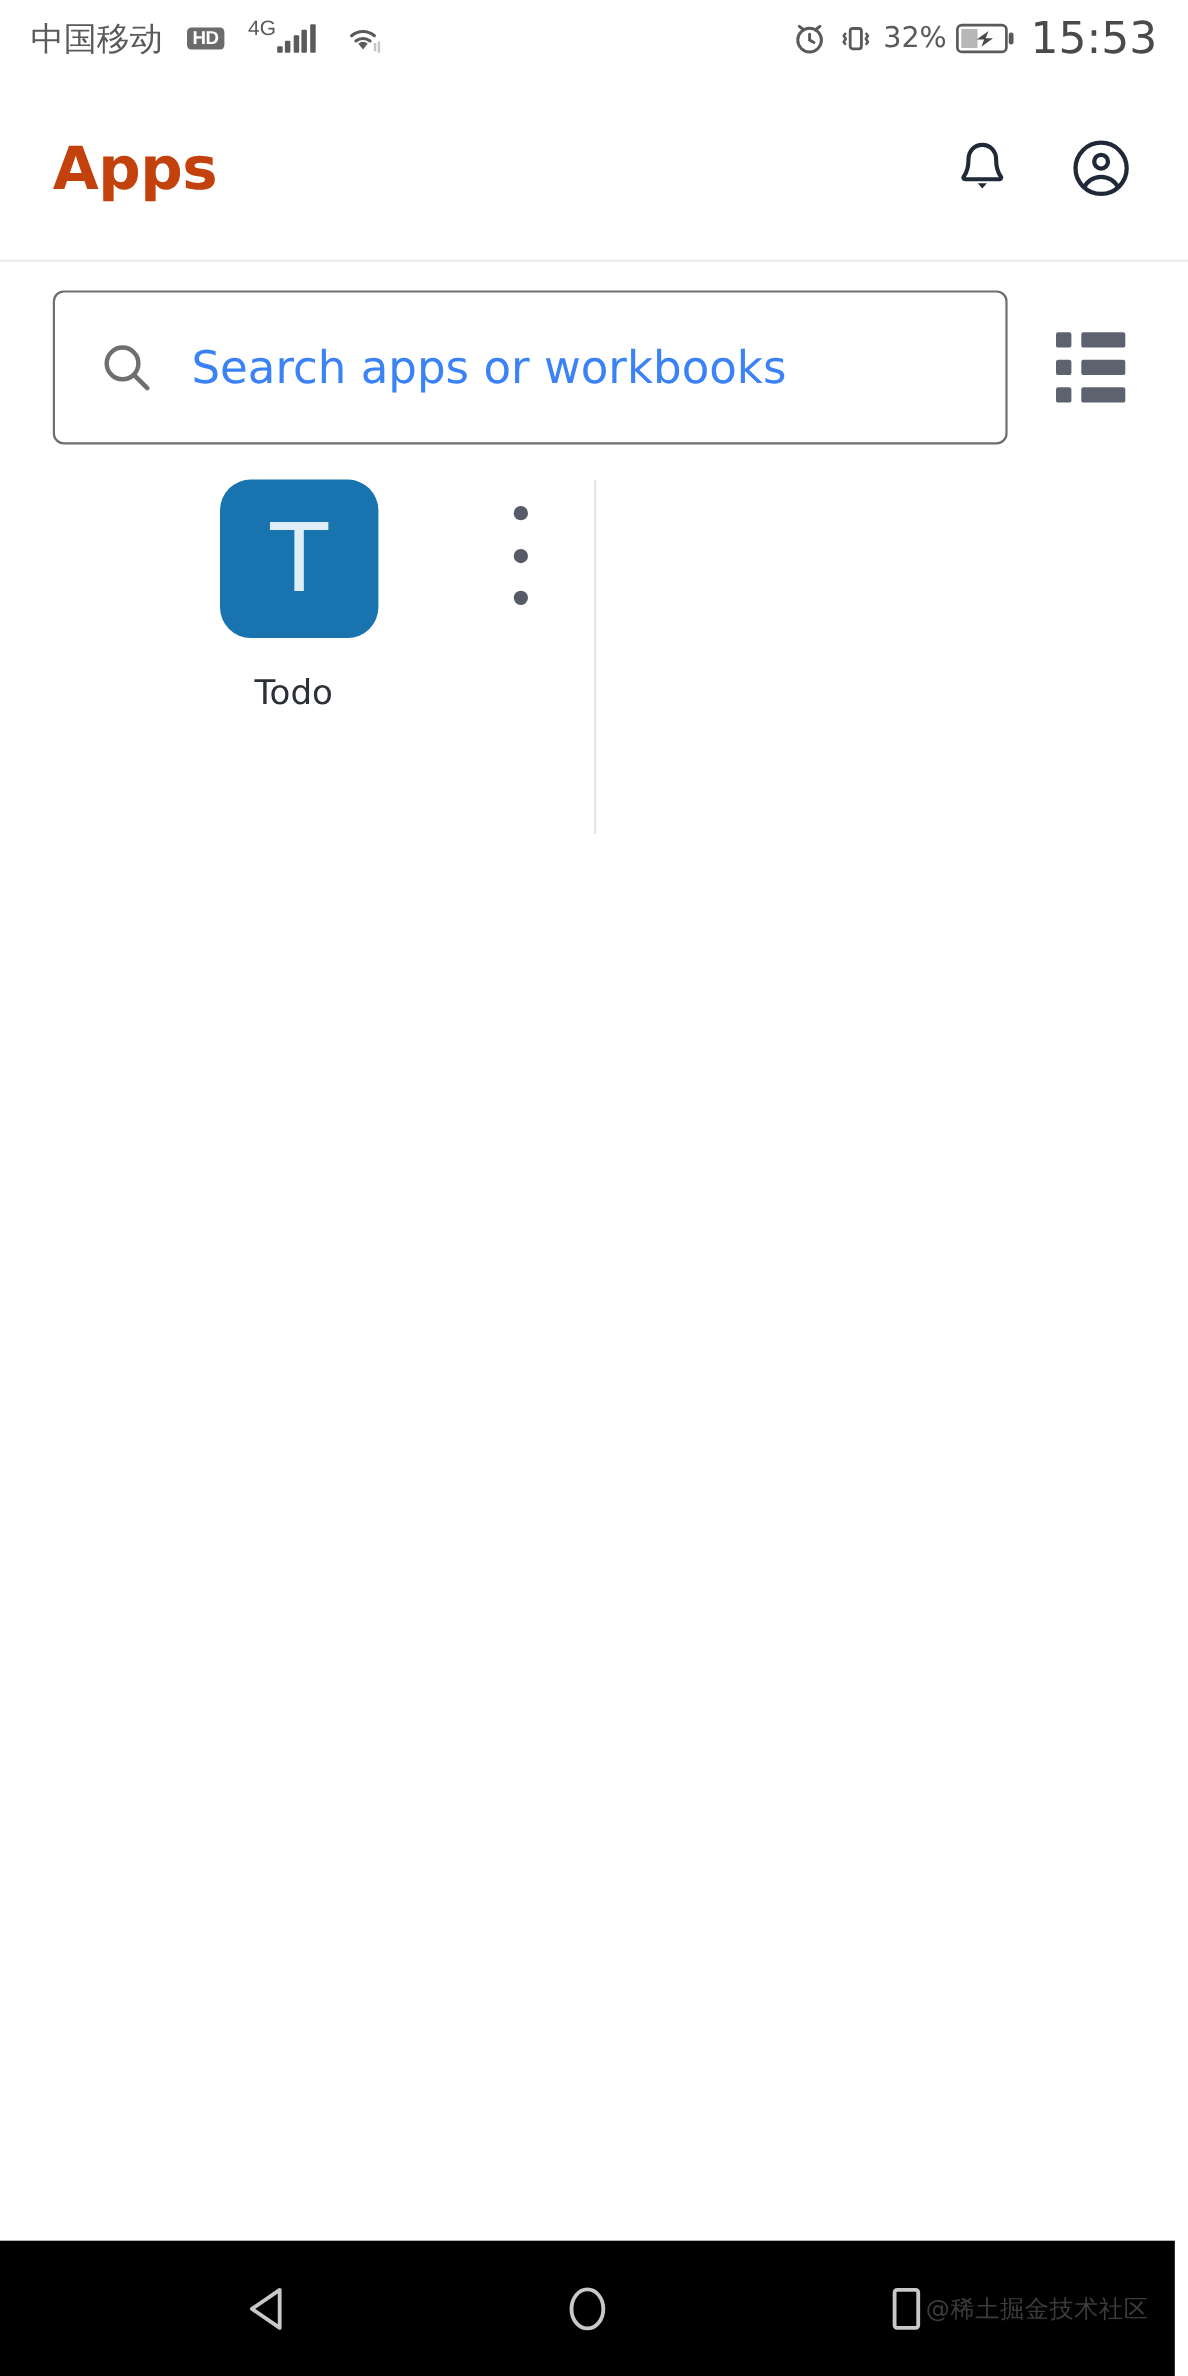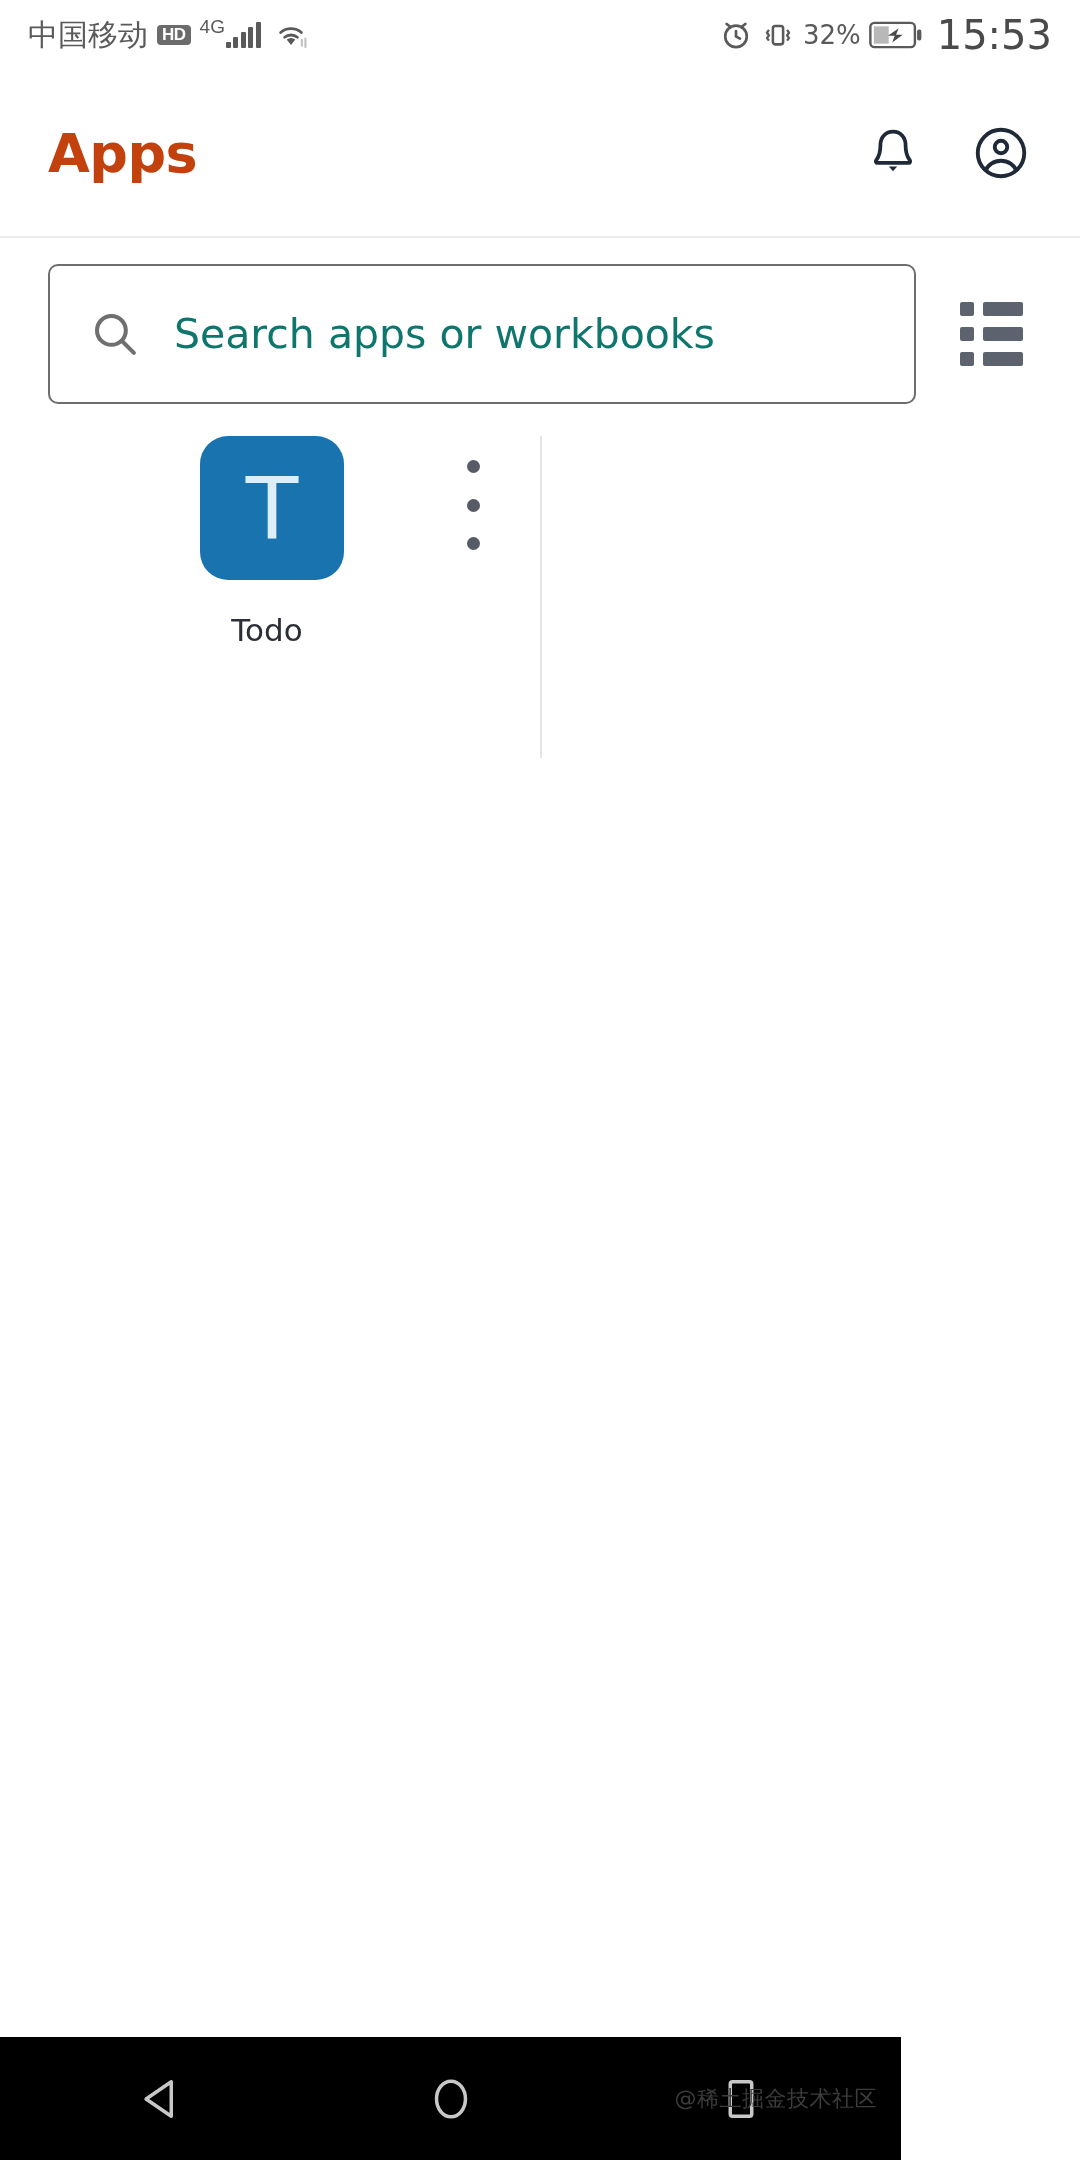"中国移动" .status-left { gap: 9px -> 22px }
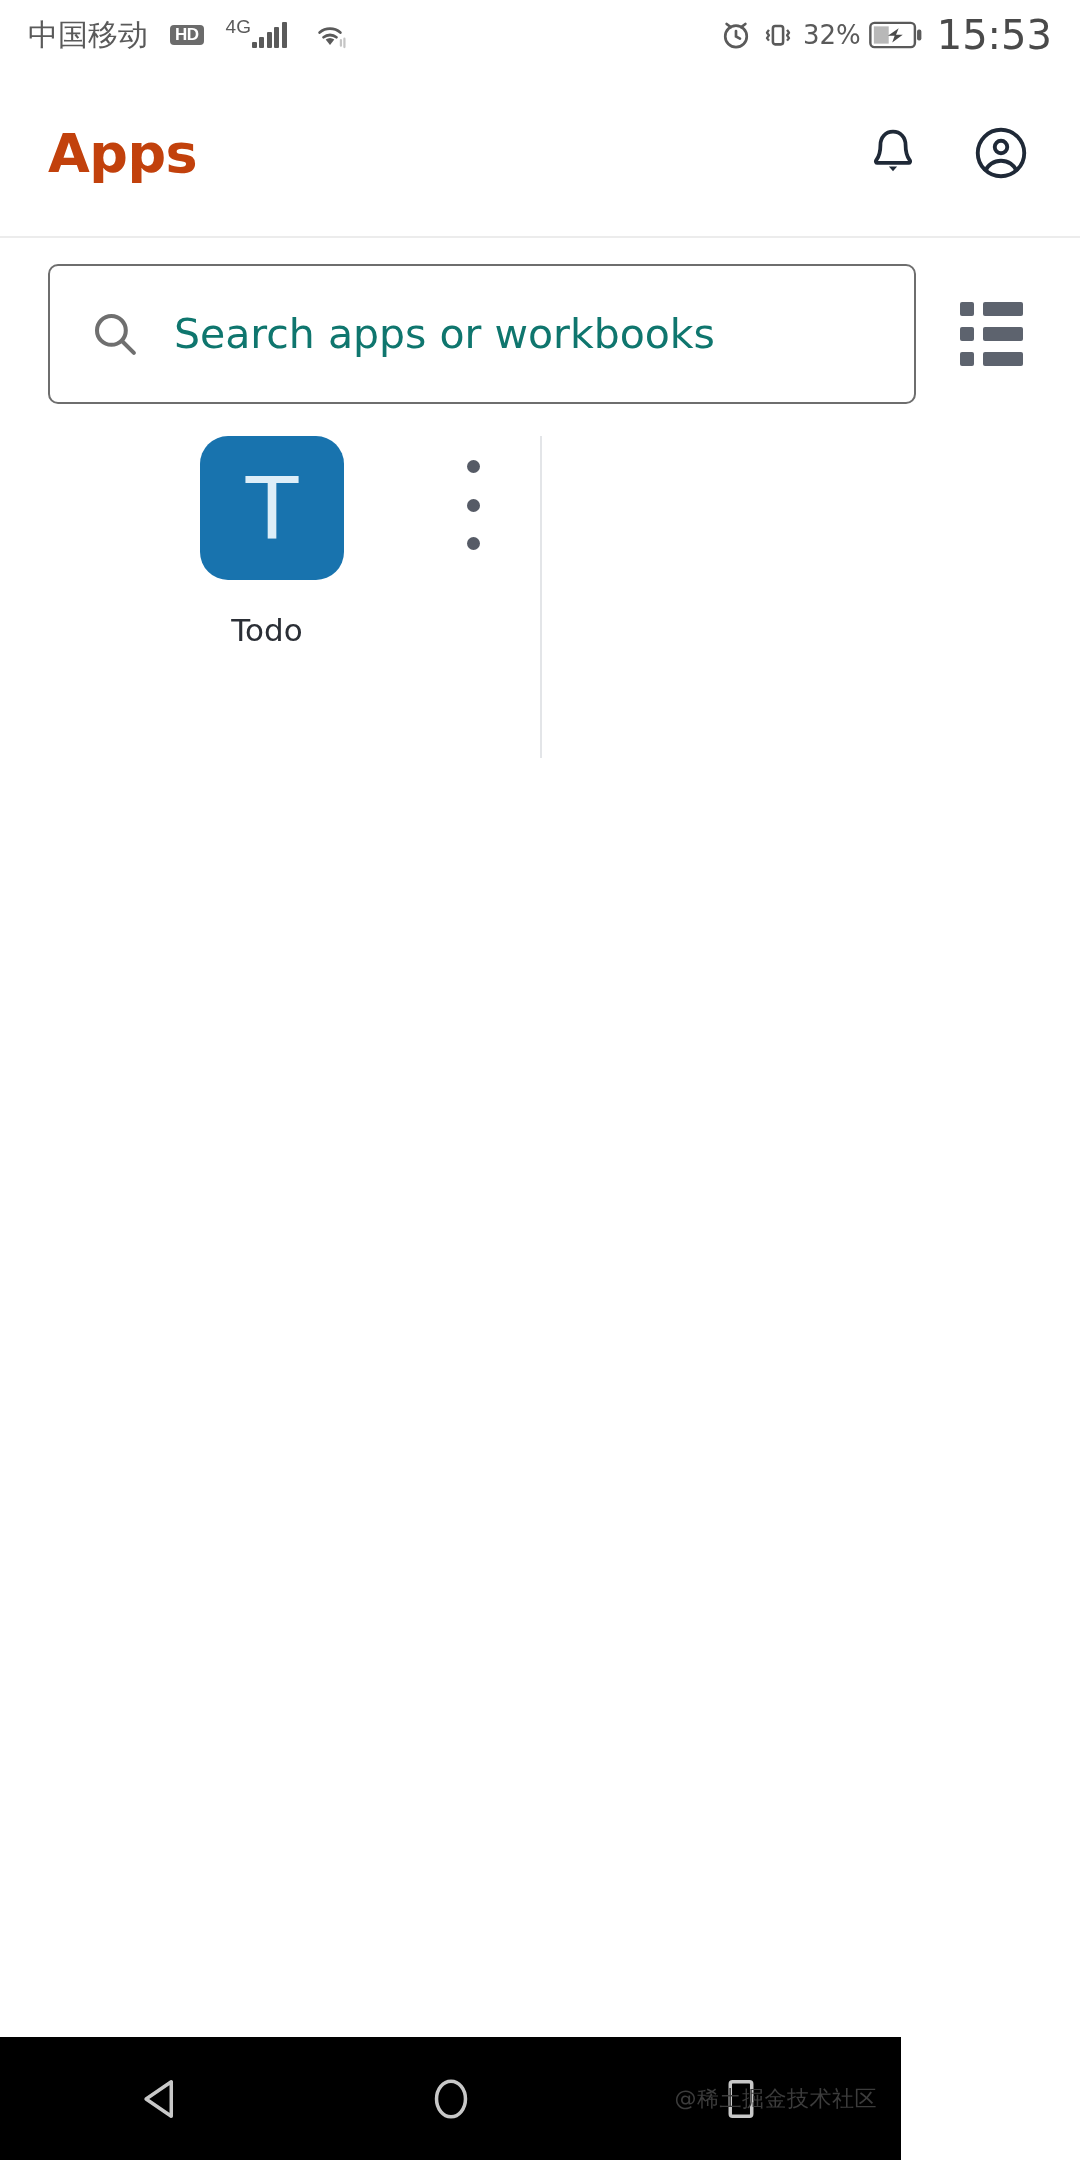"Search apps or workbooks" .search-placeholder { color: #0f766e -> #3b82f6 }
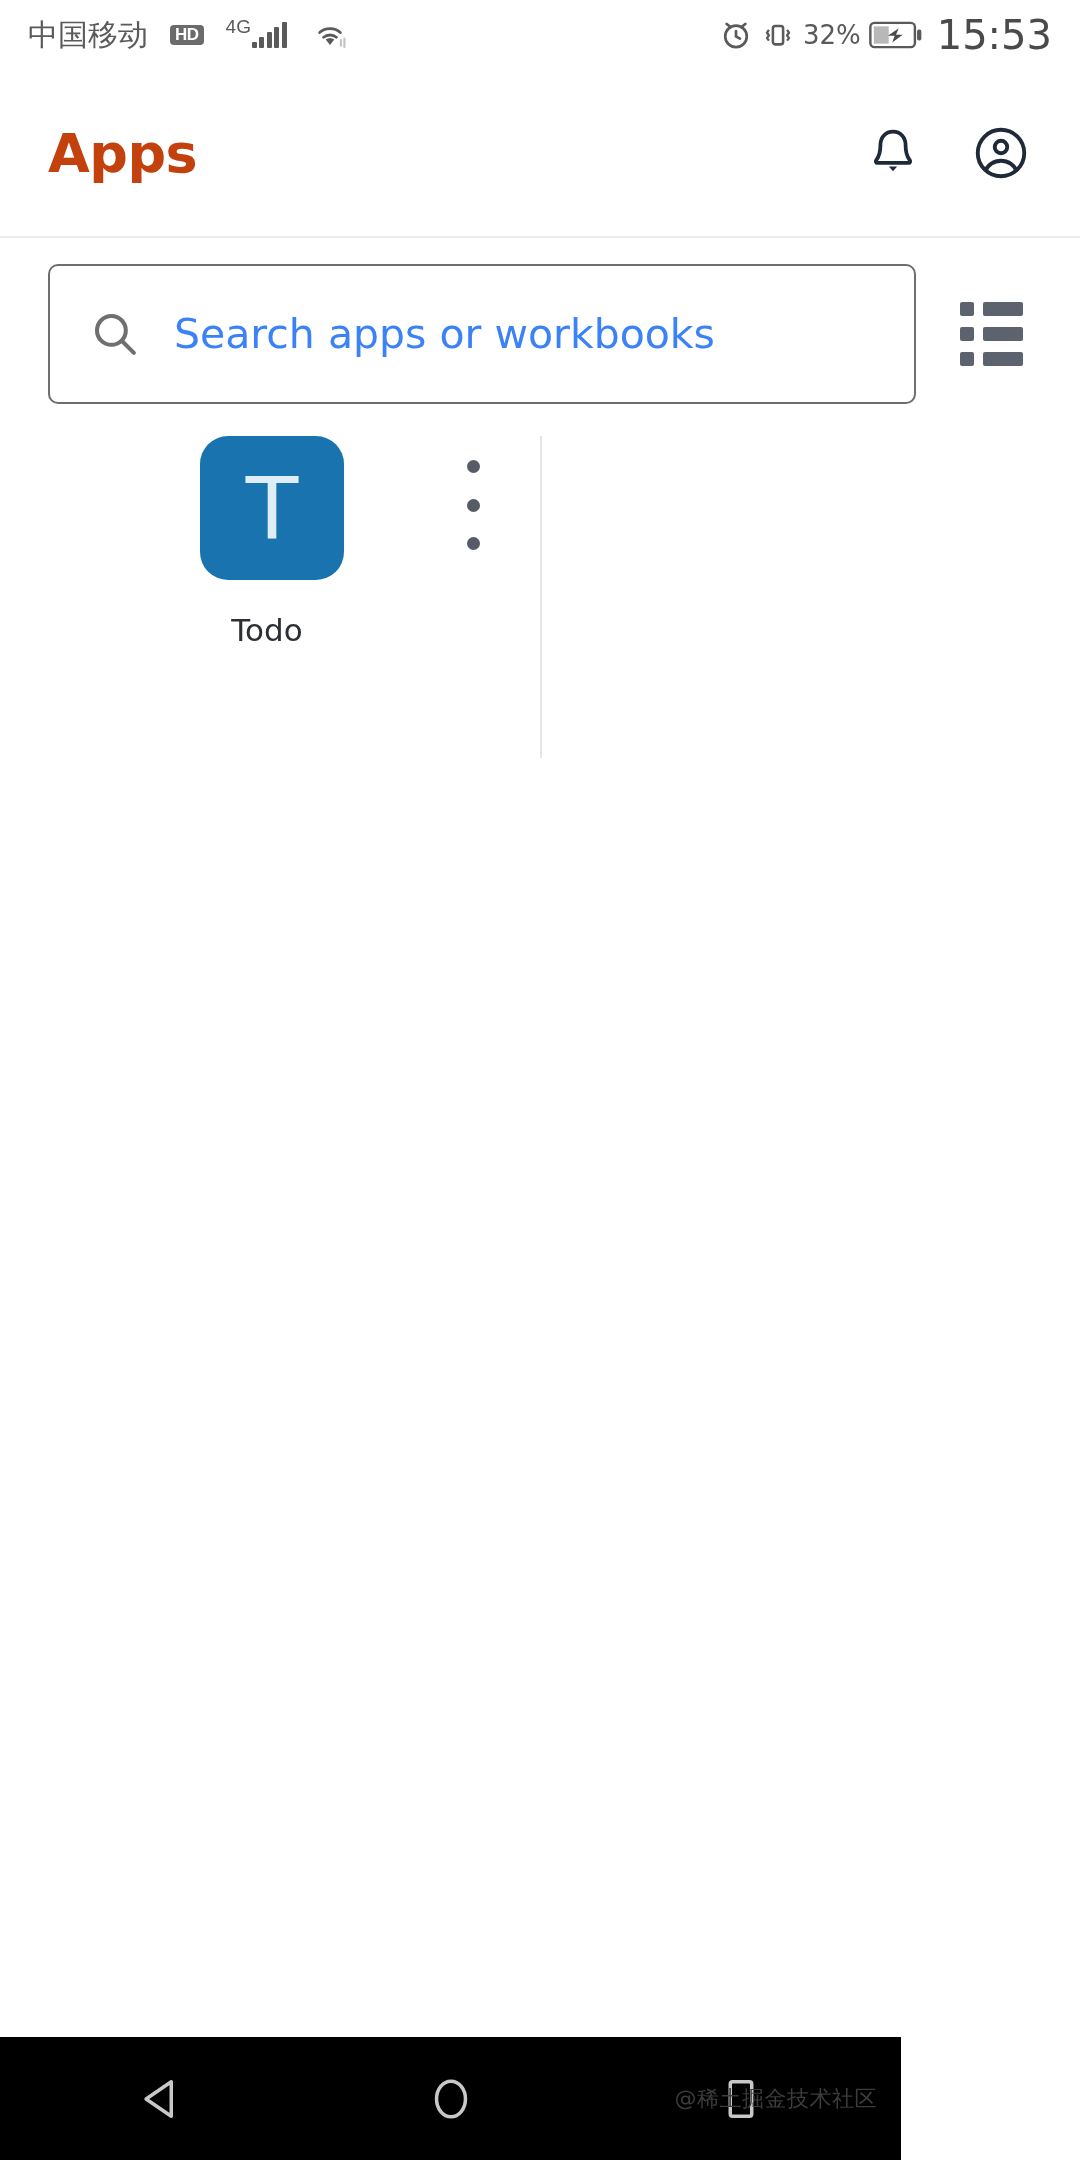"@稀土掘金技术社区" .nav-bar { width: 901px -> 1068px }
